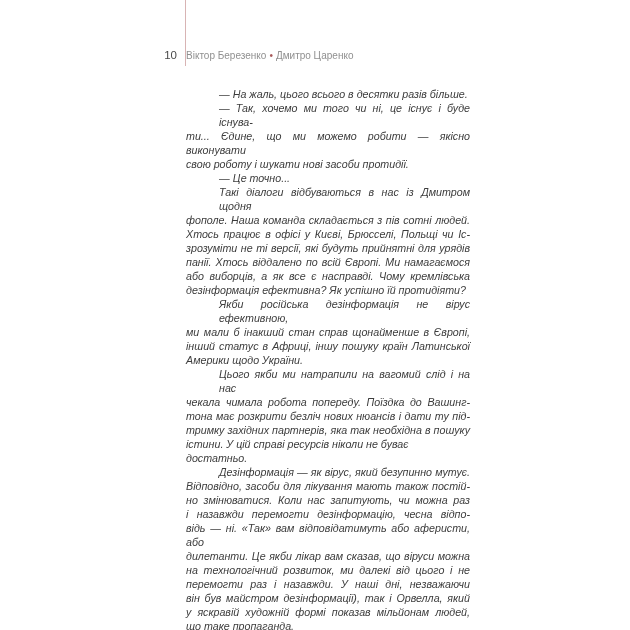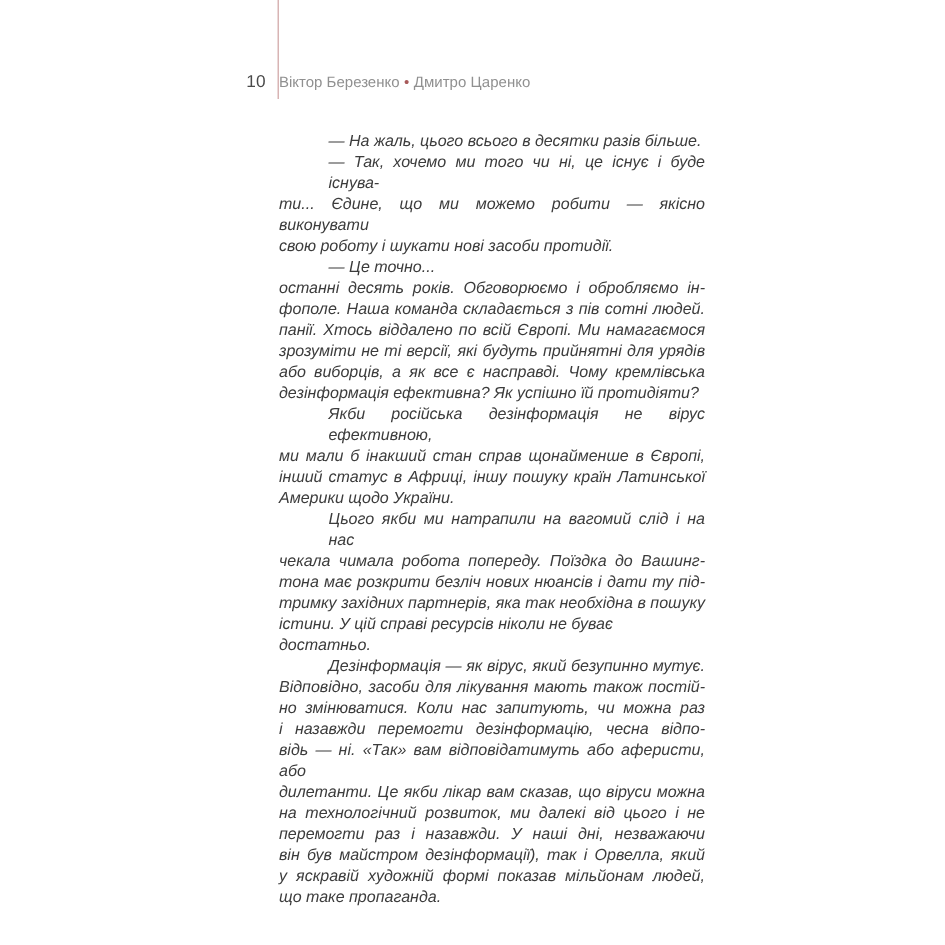"Такі діалоги відбуваються в нас" div.ln { html: none -> <div>Такі діалоги відбуваються в нас із Дмитром щодня</div> }
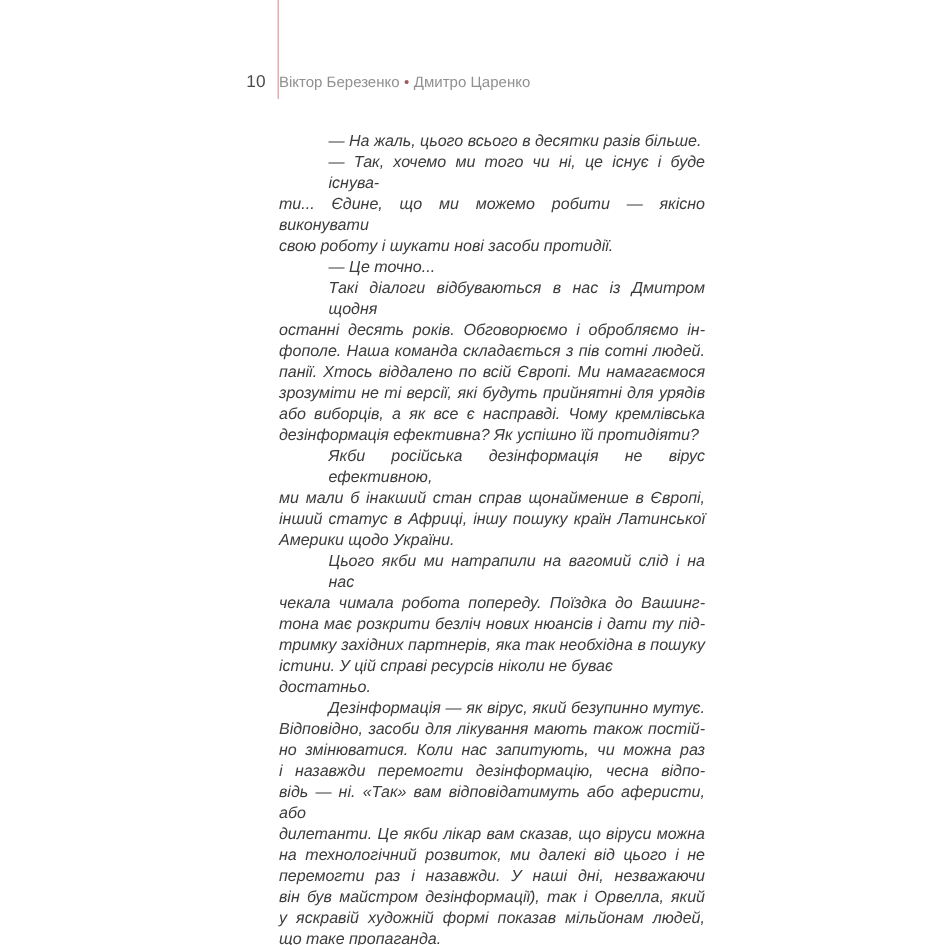"останні десять років. Обговорюємо і" div.ln { html: <div>останні десять років. Обговорюємо і обробляємо ін-</div> -> none }
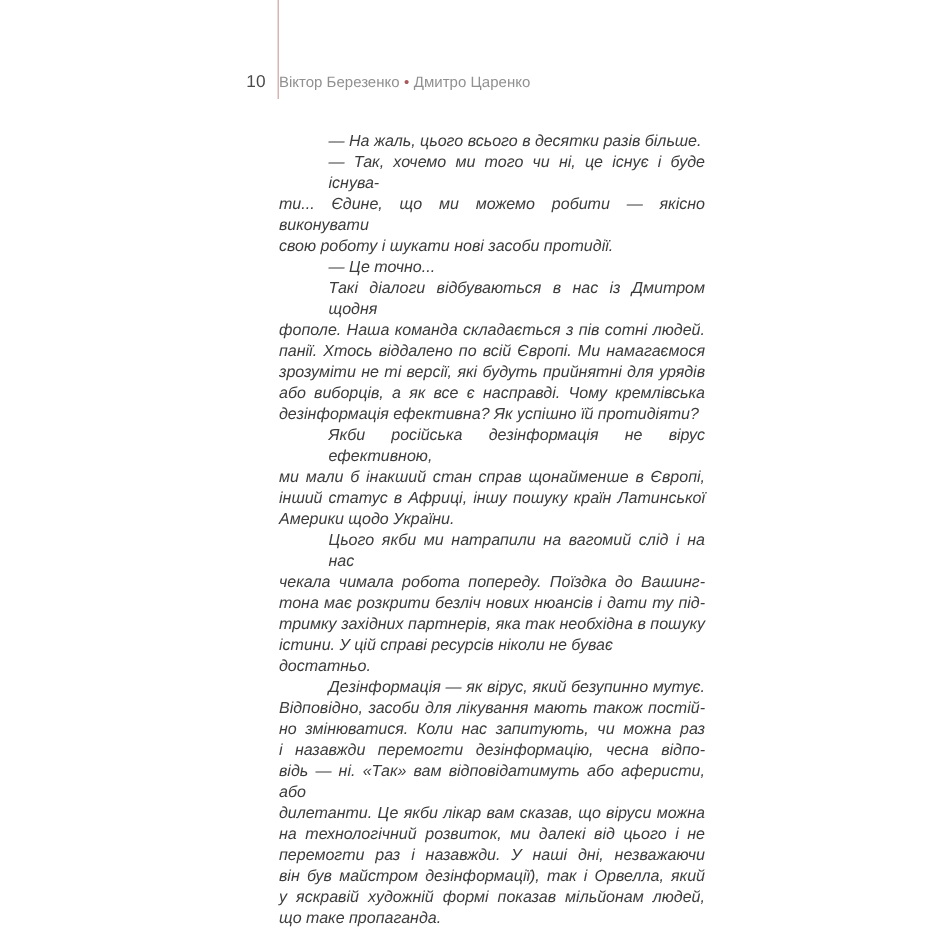"Хтось працює в офісі у" div.ln { html: none -> <div>Хтось працює в офісі у Києві, Брюсселі, Польщі чи Іс-</div> }
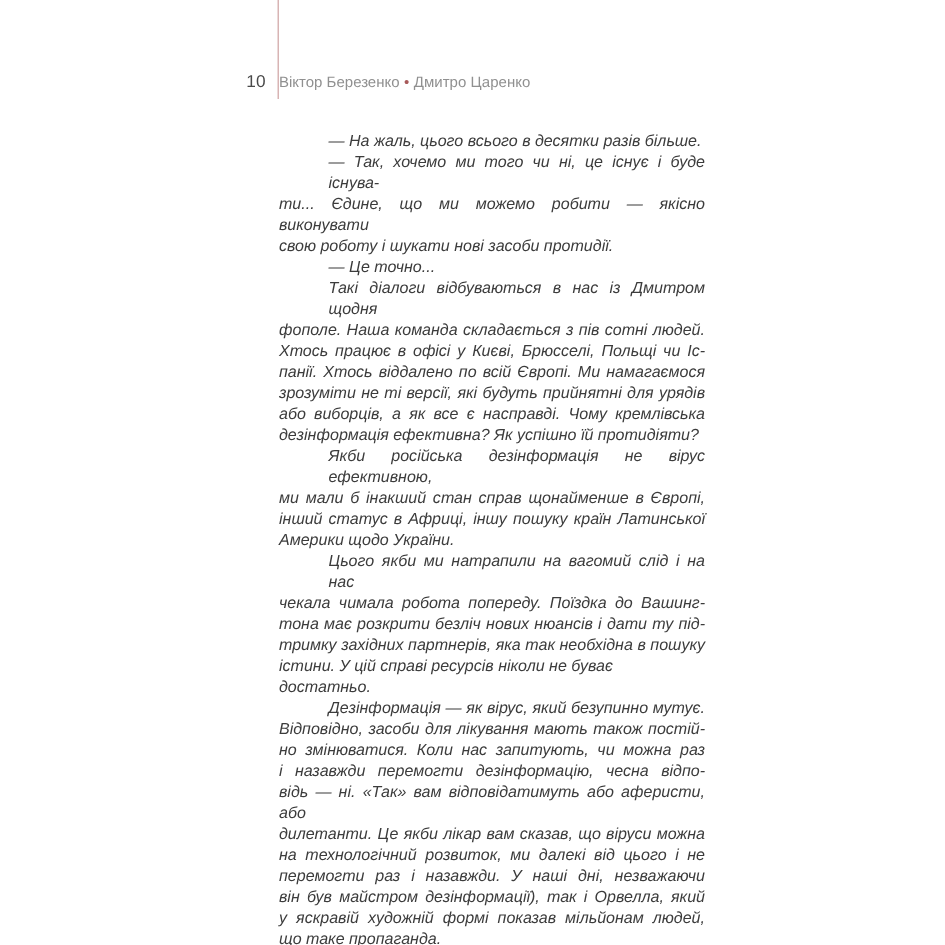"панії. Хтось віддалено по всій" div.ln { order: before "зрозуміти не ті версії, які" -> after "зрозуміти не ті версії, які" }
